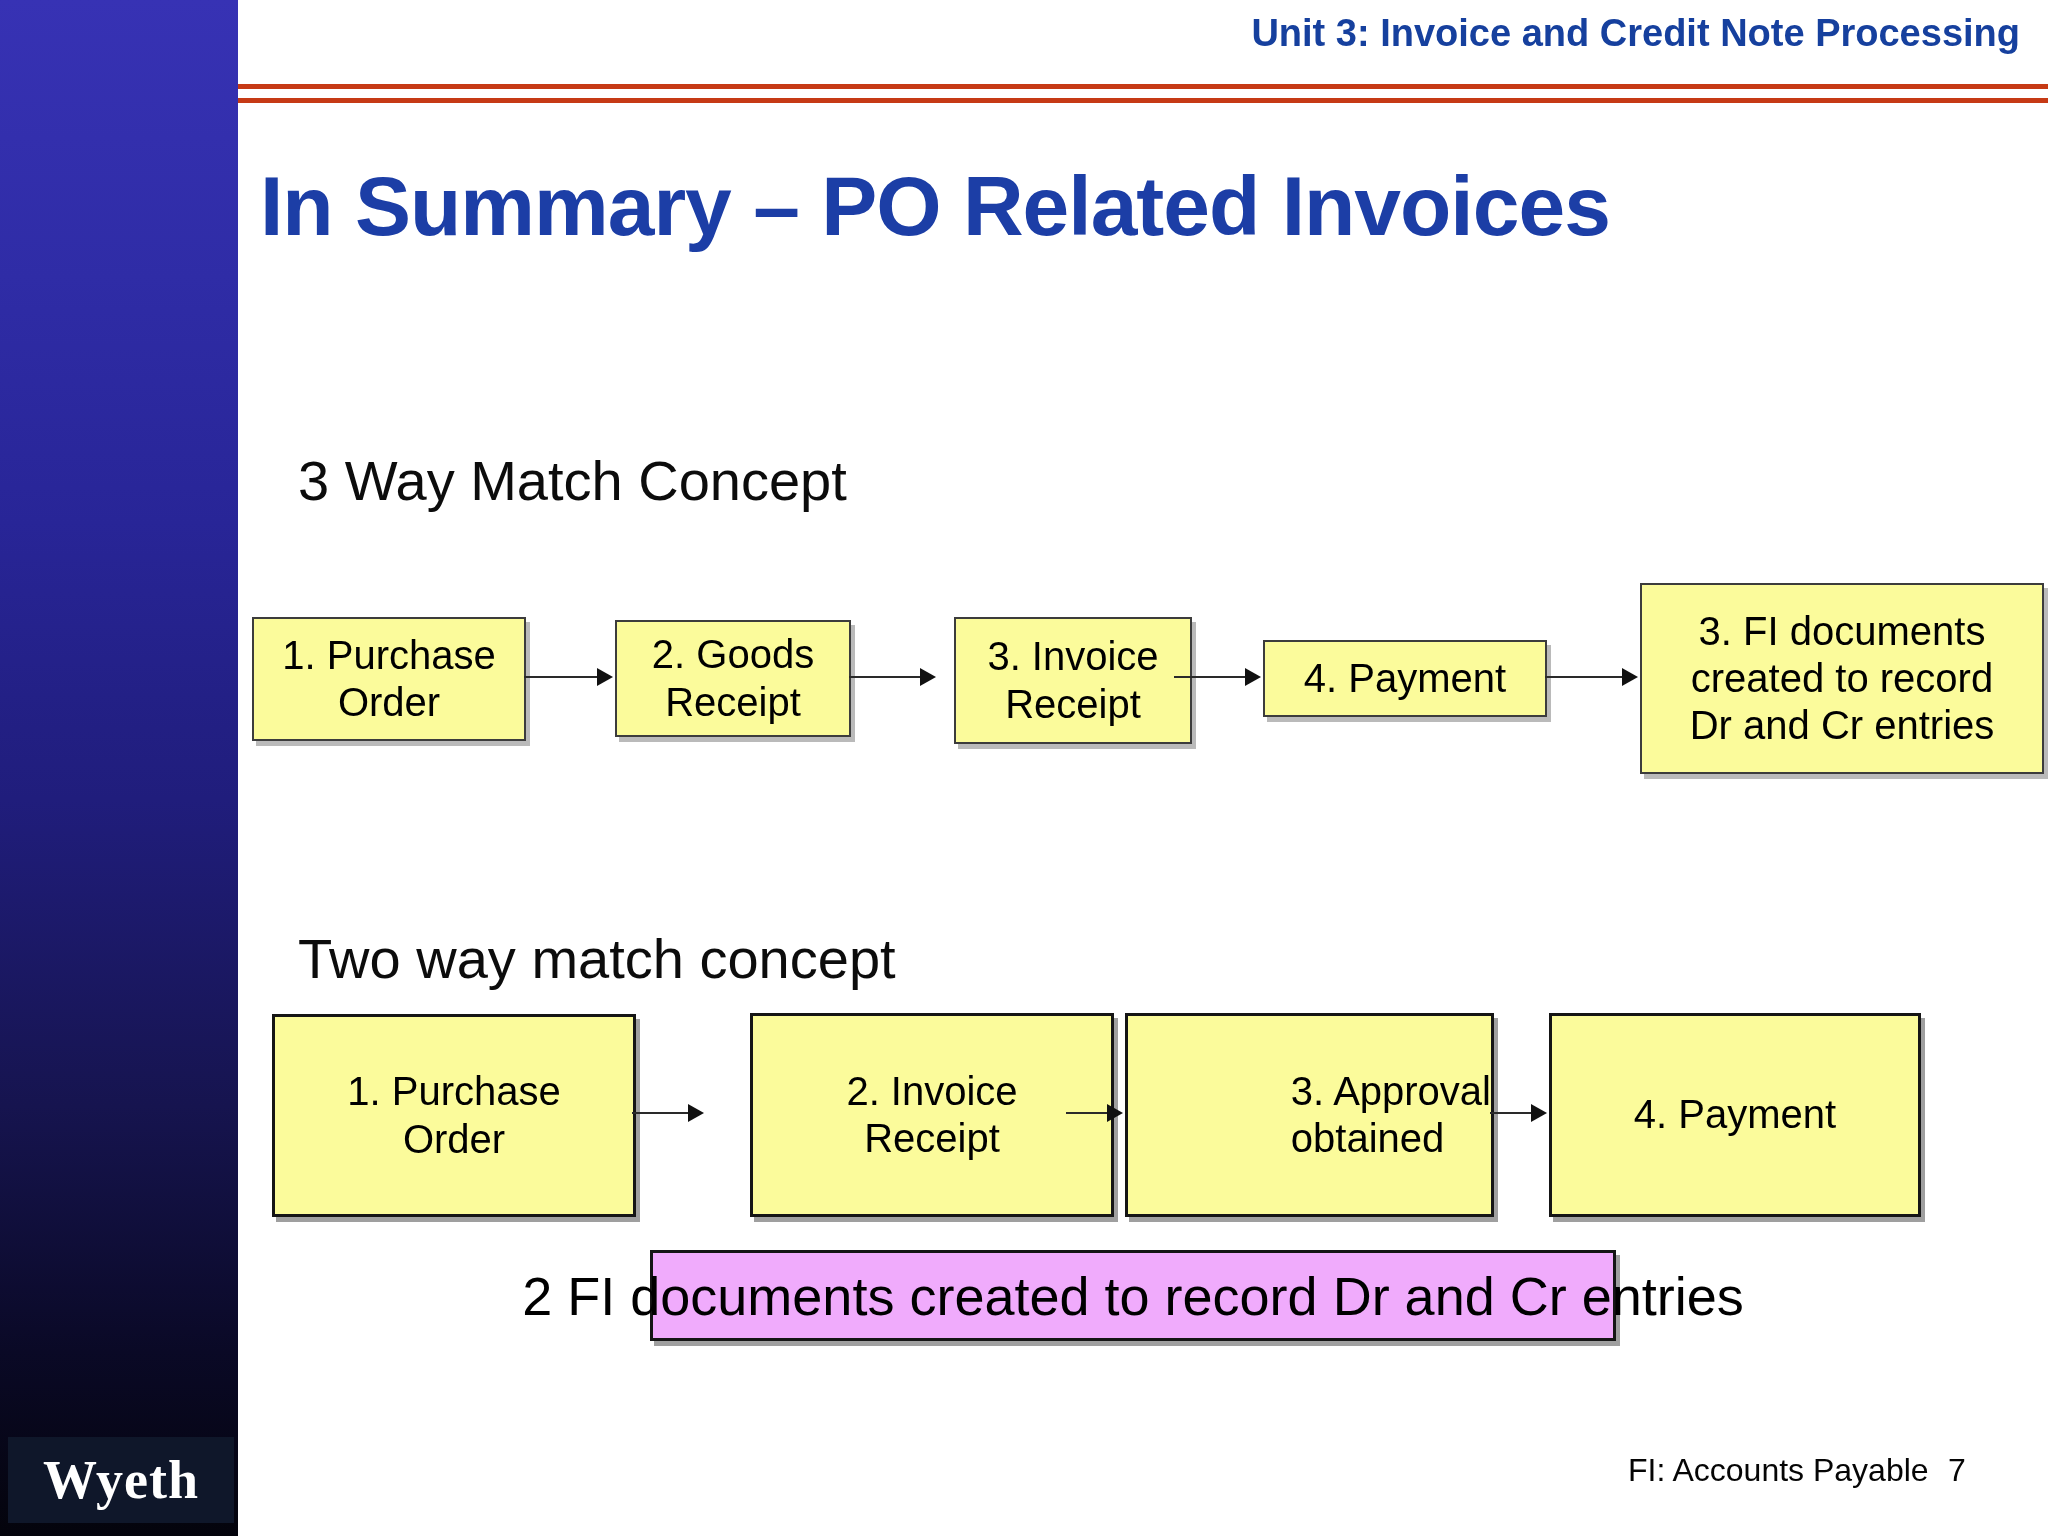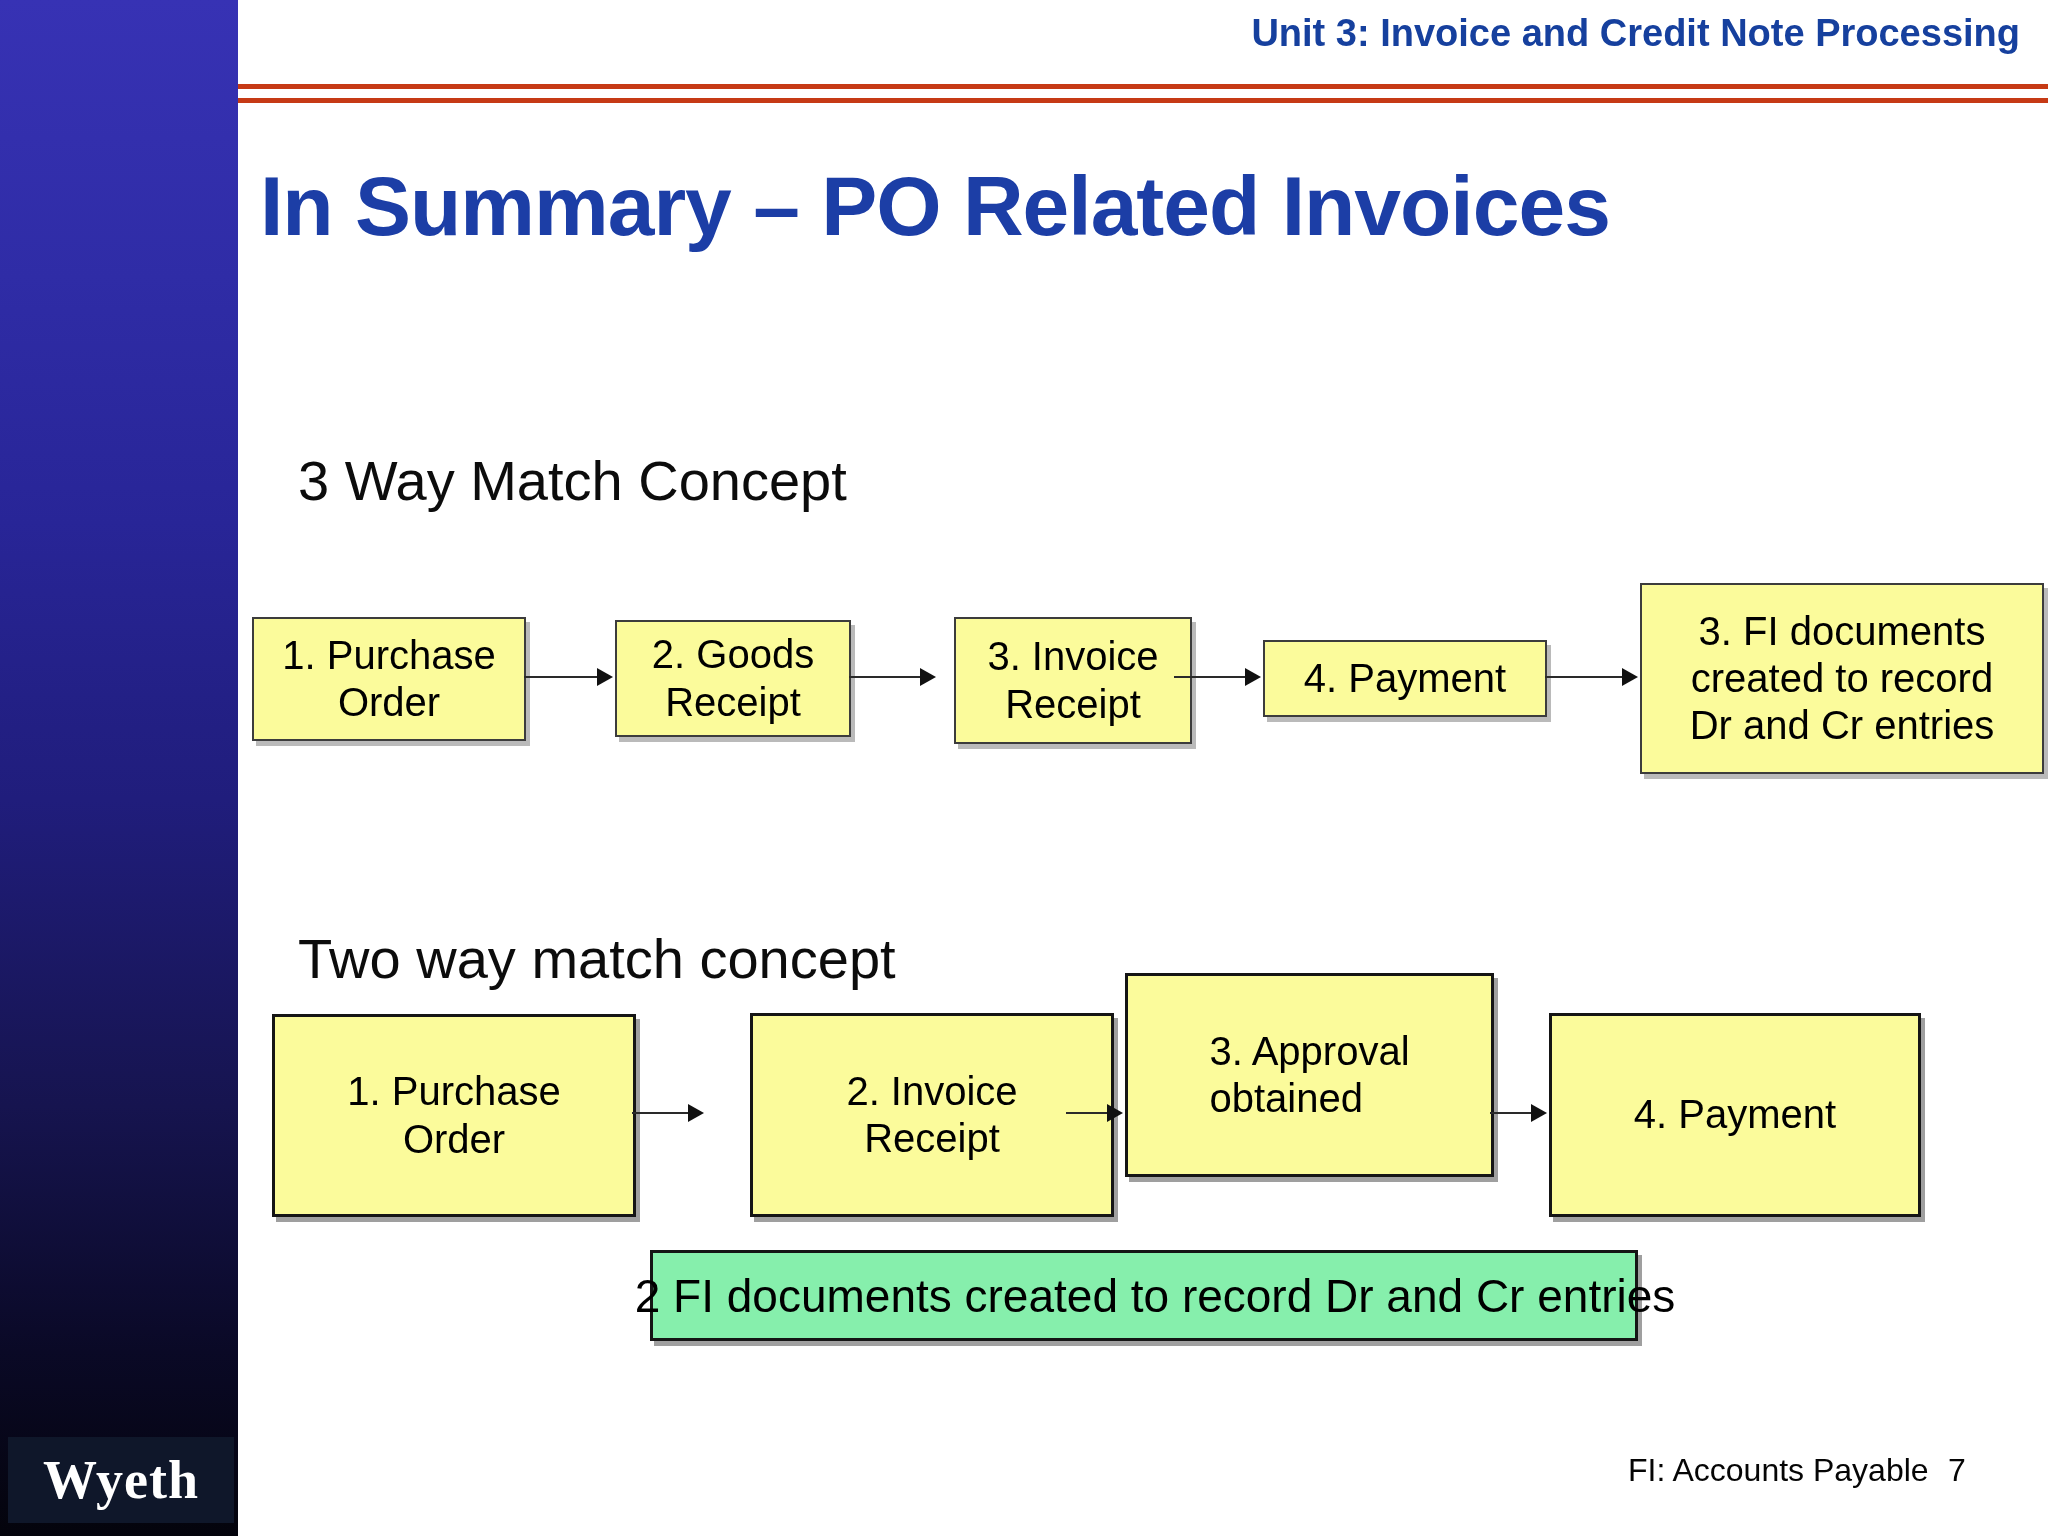"3. Approval" .c3 { justify-content: none -> flex-end; top: 973px -> 1013px }
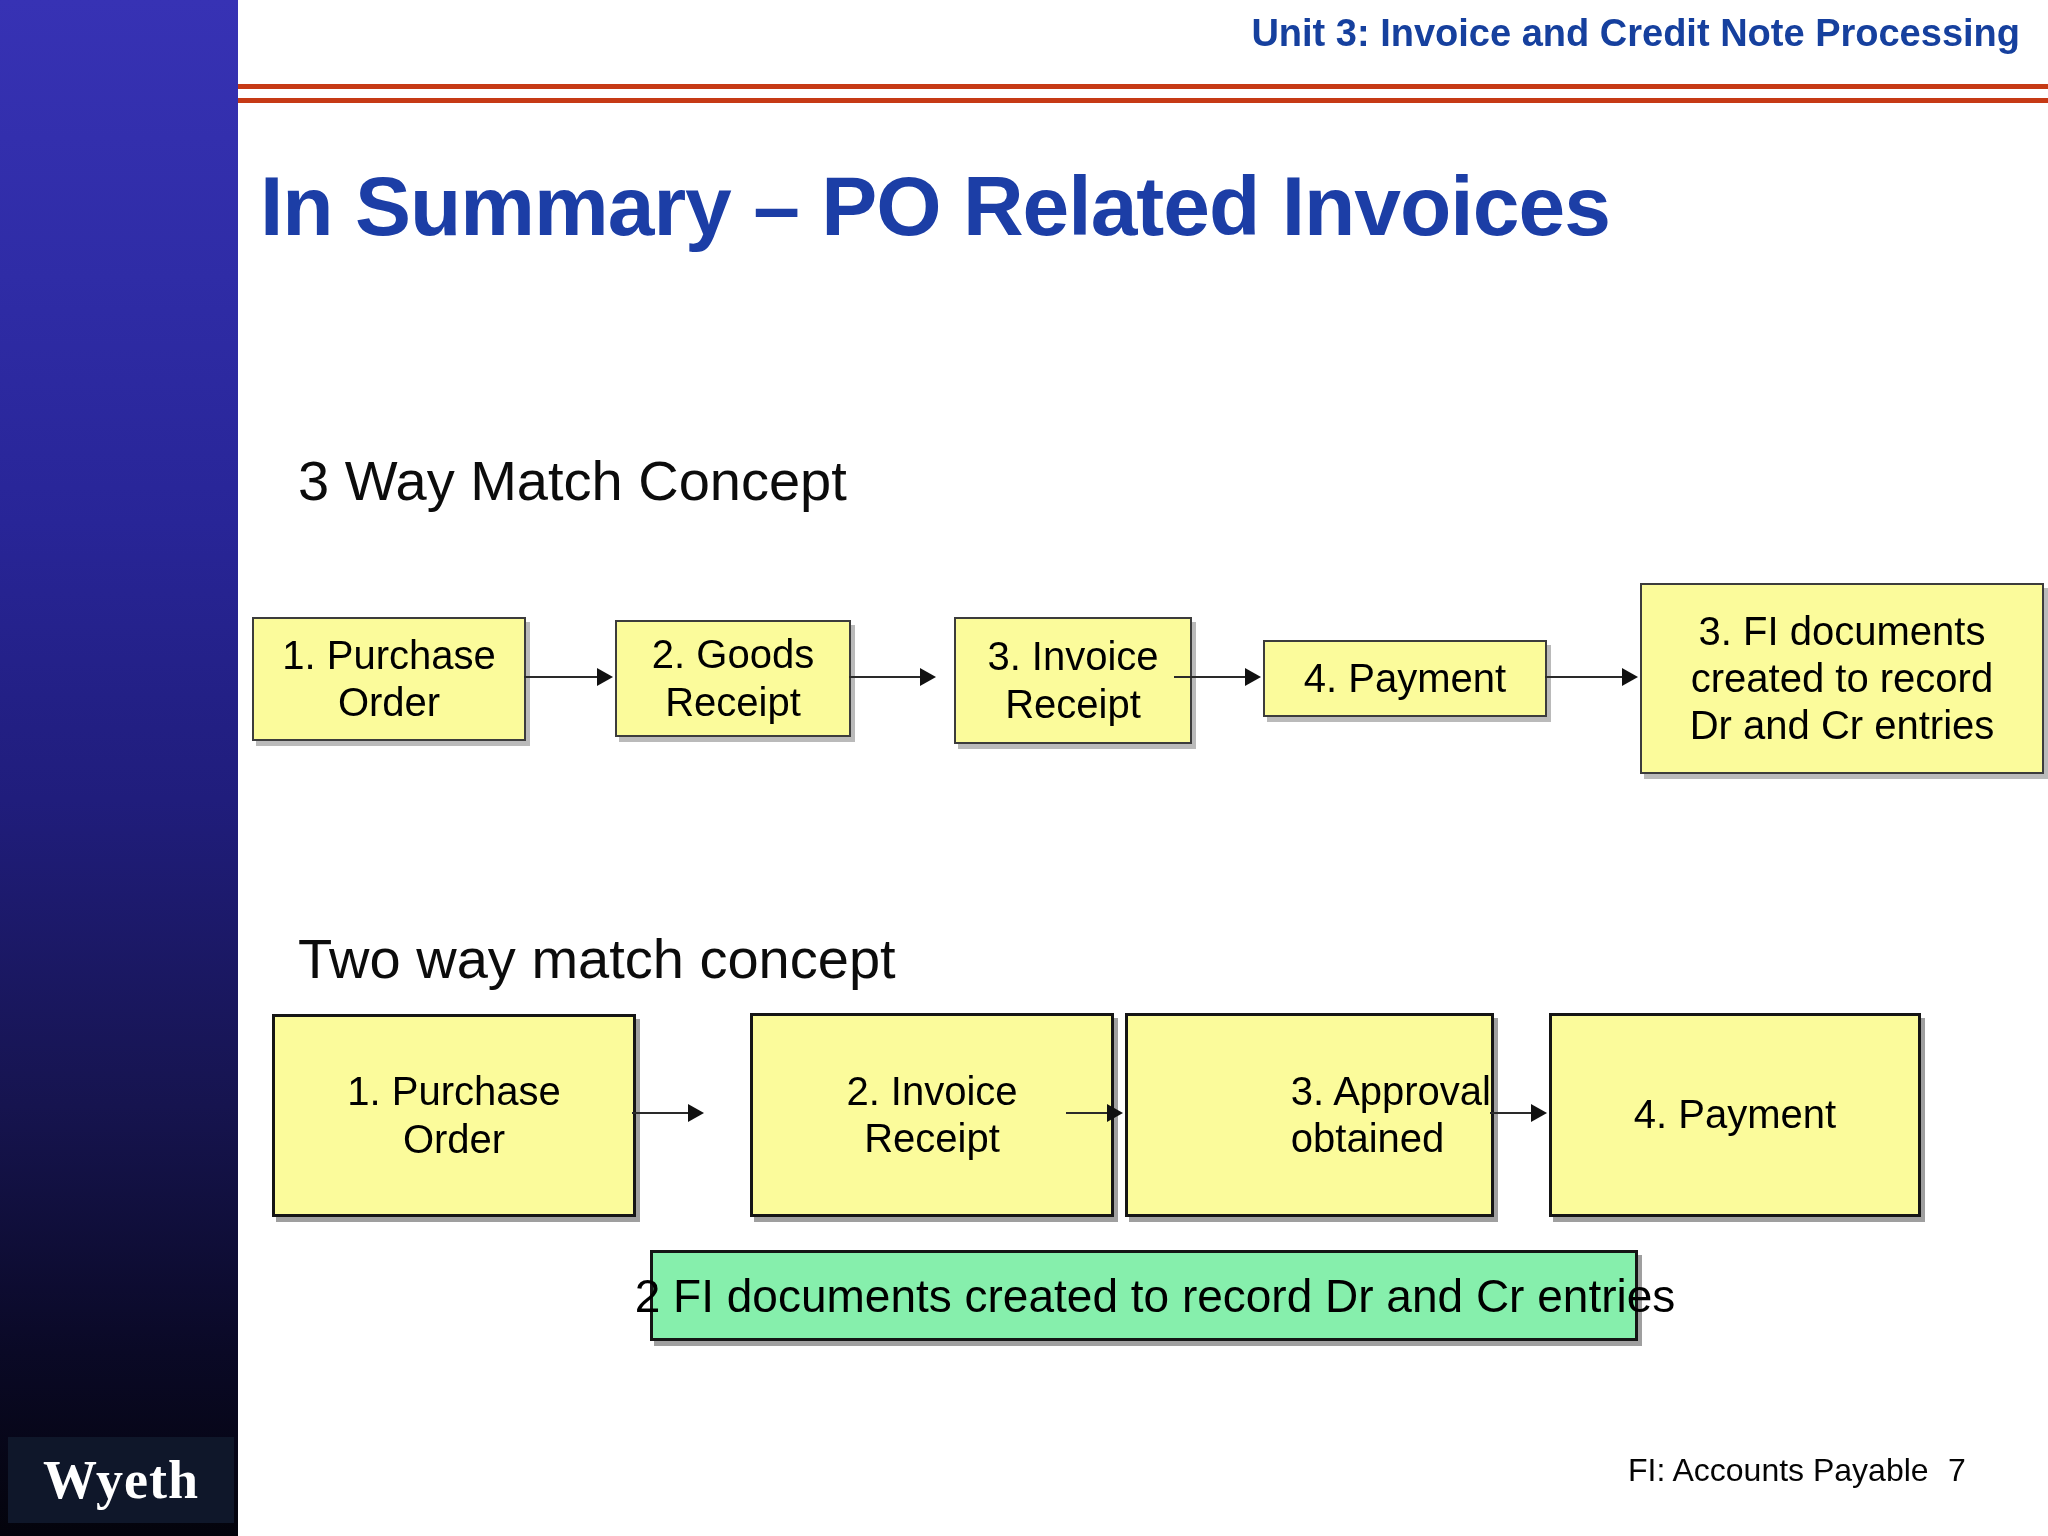"2 FI documents created to" .note-bar { background: #86efac -> #f0abfc; font-size: 46px -> 54px; padding-left: 22px -> none }
